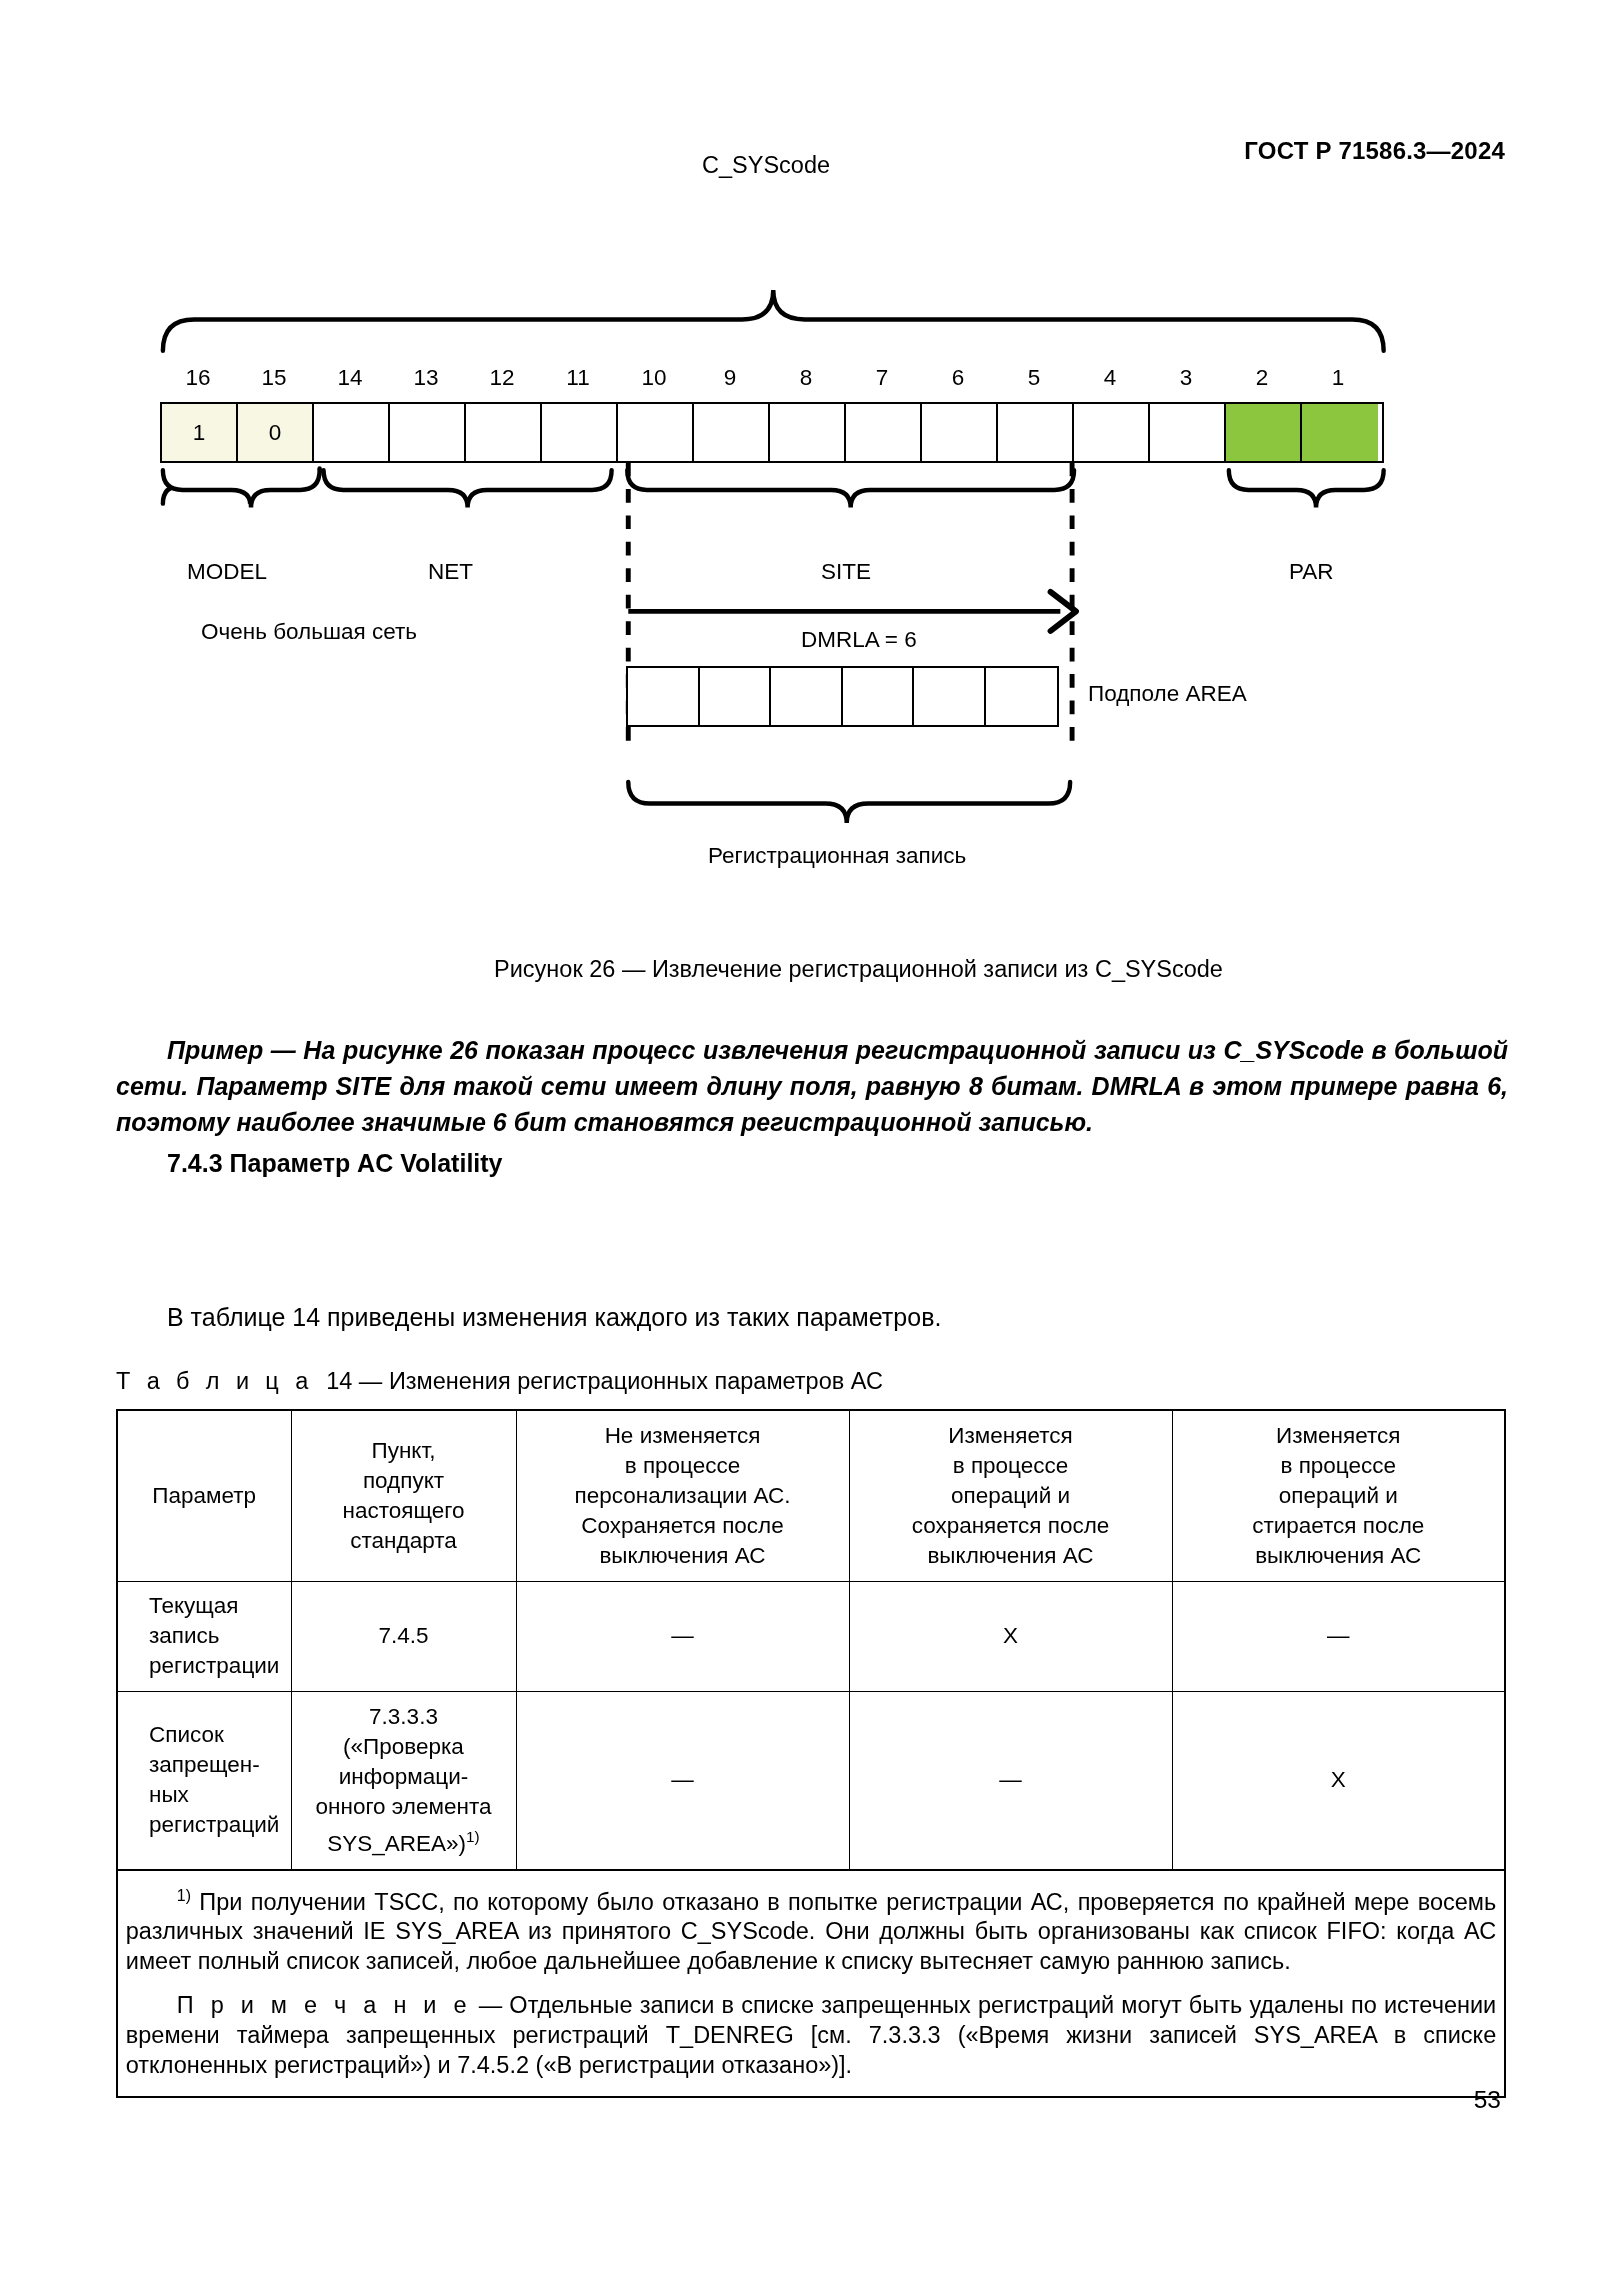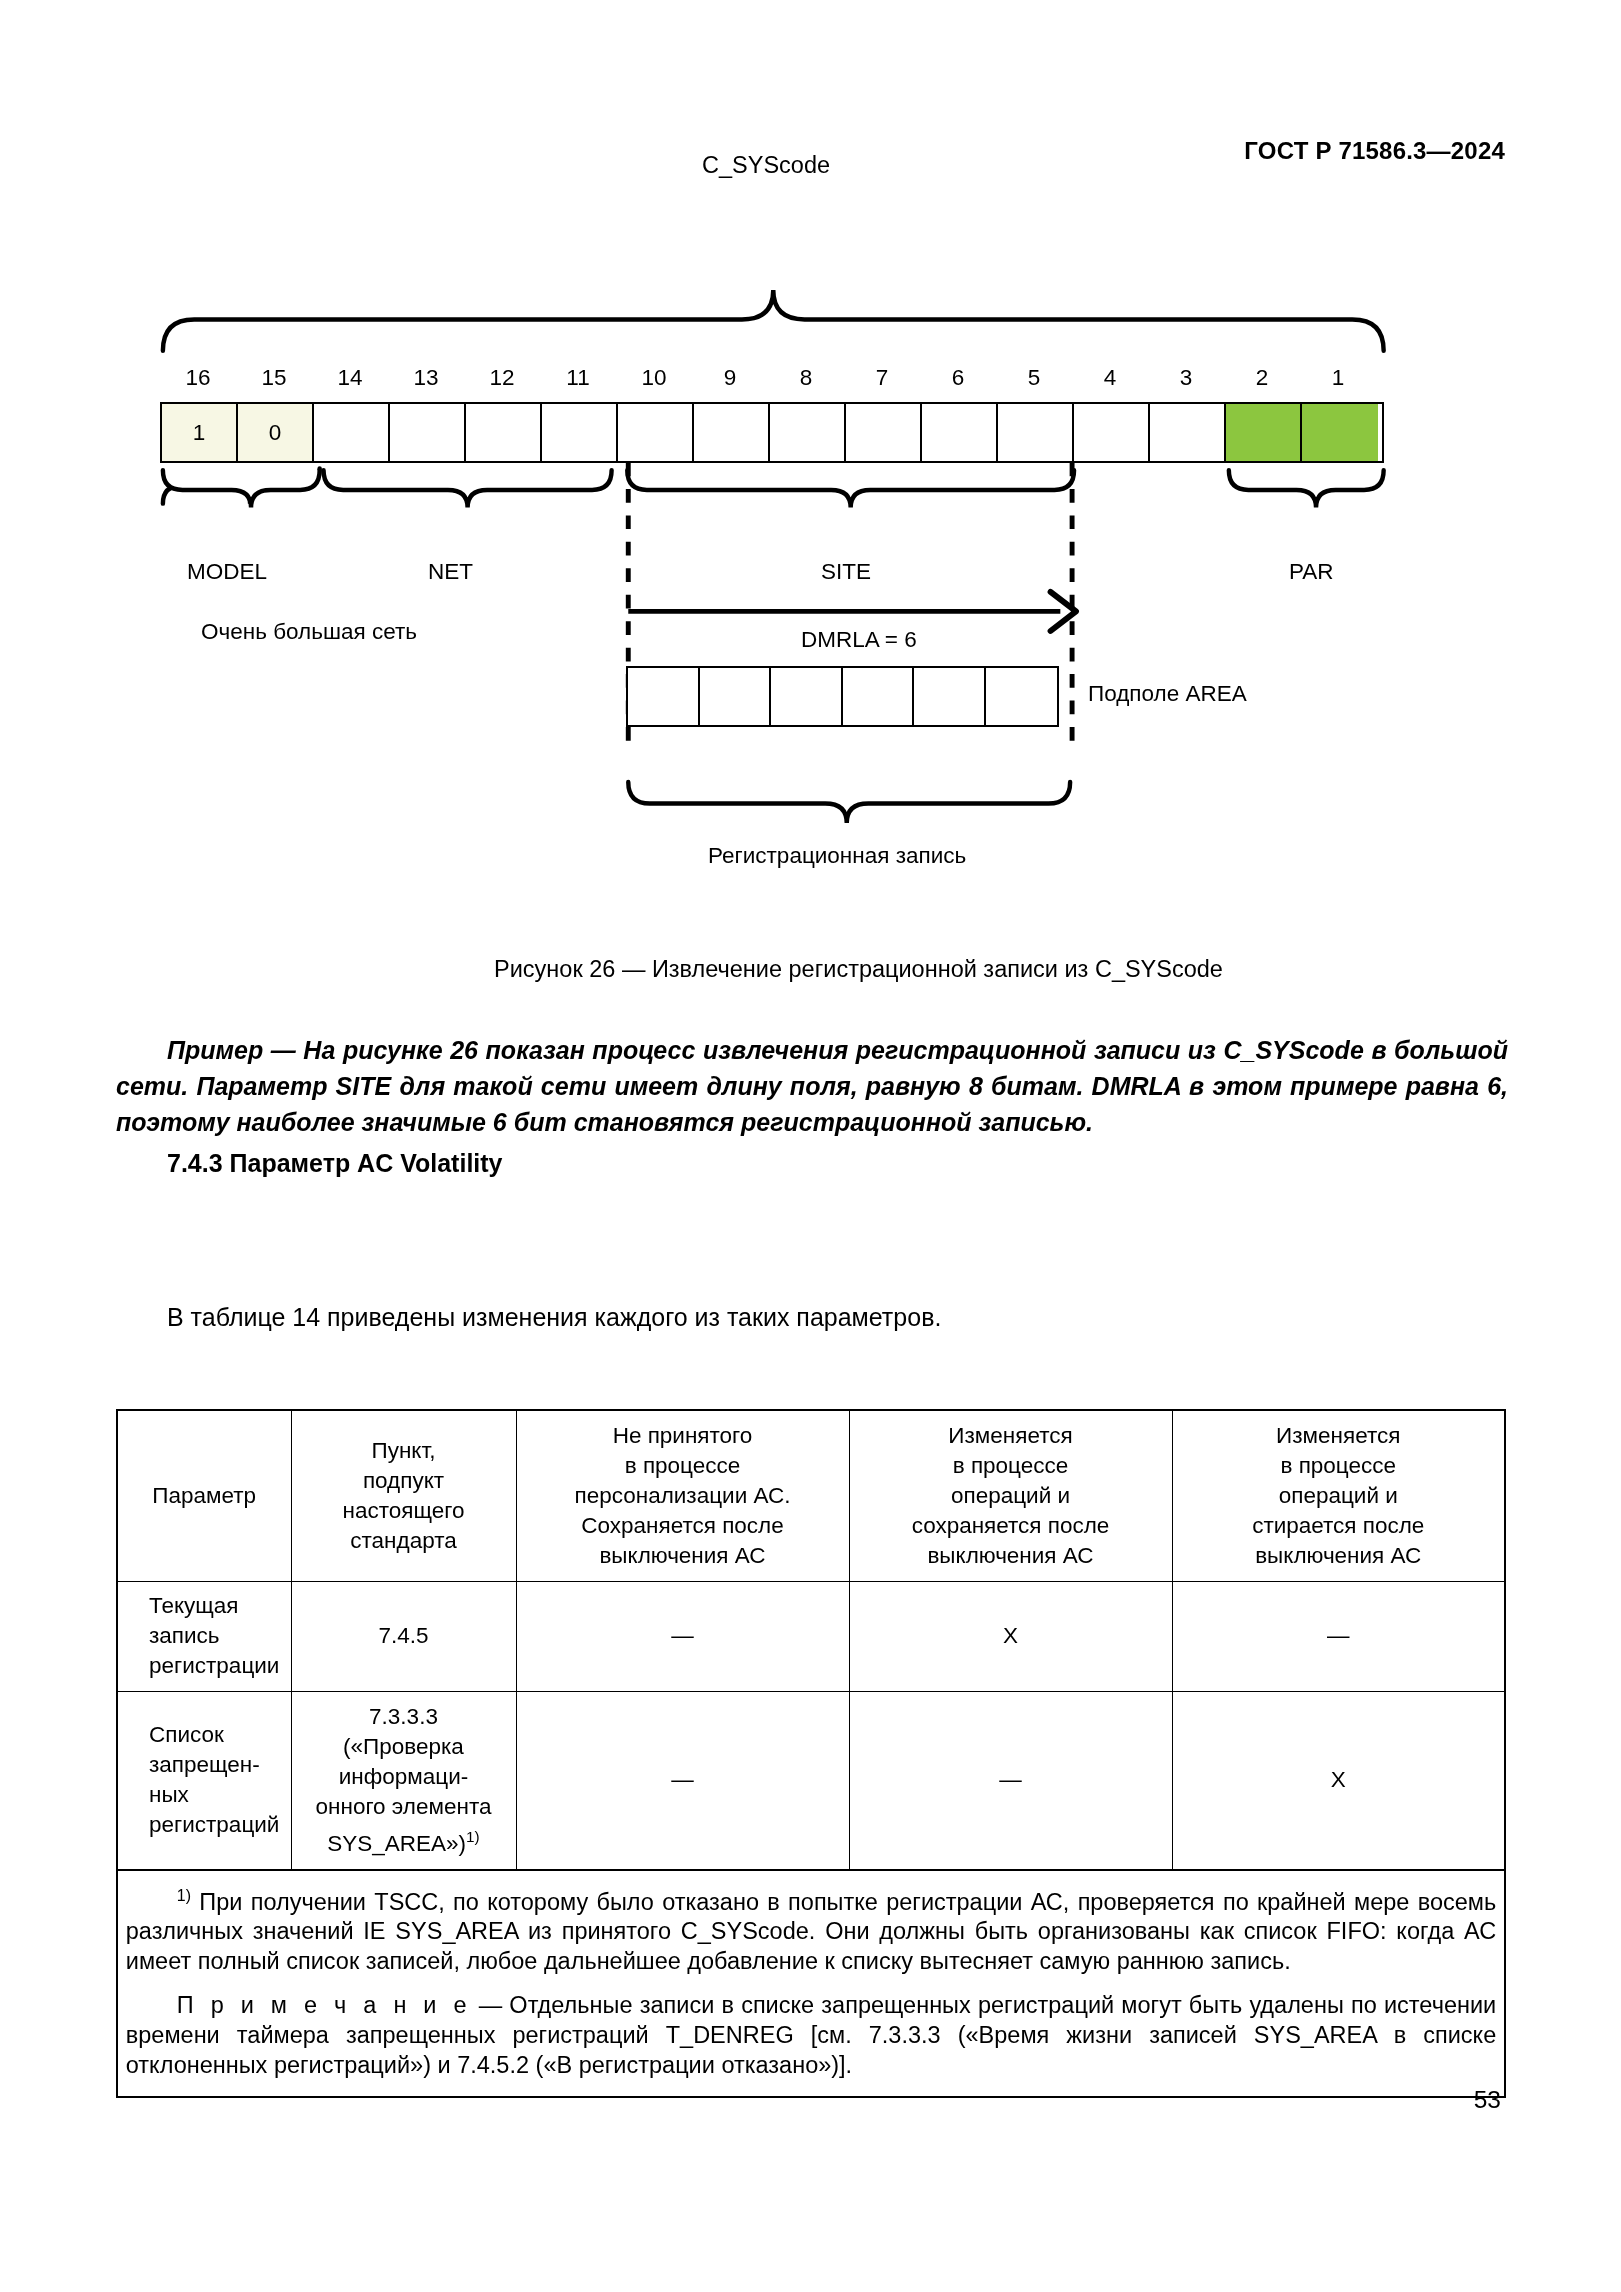"Т а б л и" div.table-title { html: none -> <div> <span>Т а б л и ц а</span>&nbsp;&nbsp;<span>14 — Изменения регистрационных параметров АС</span> </div> }
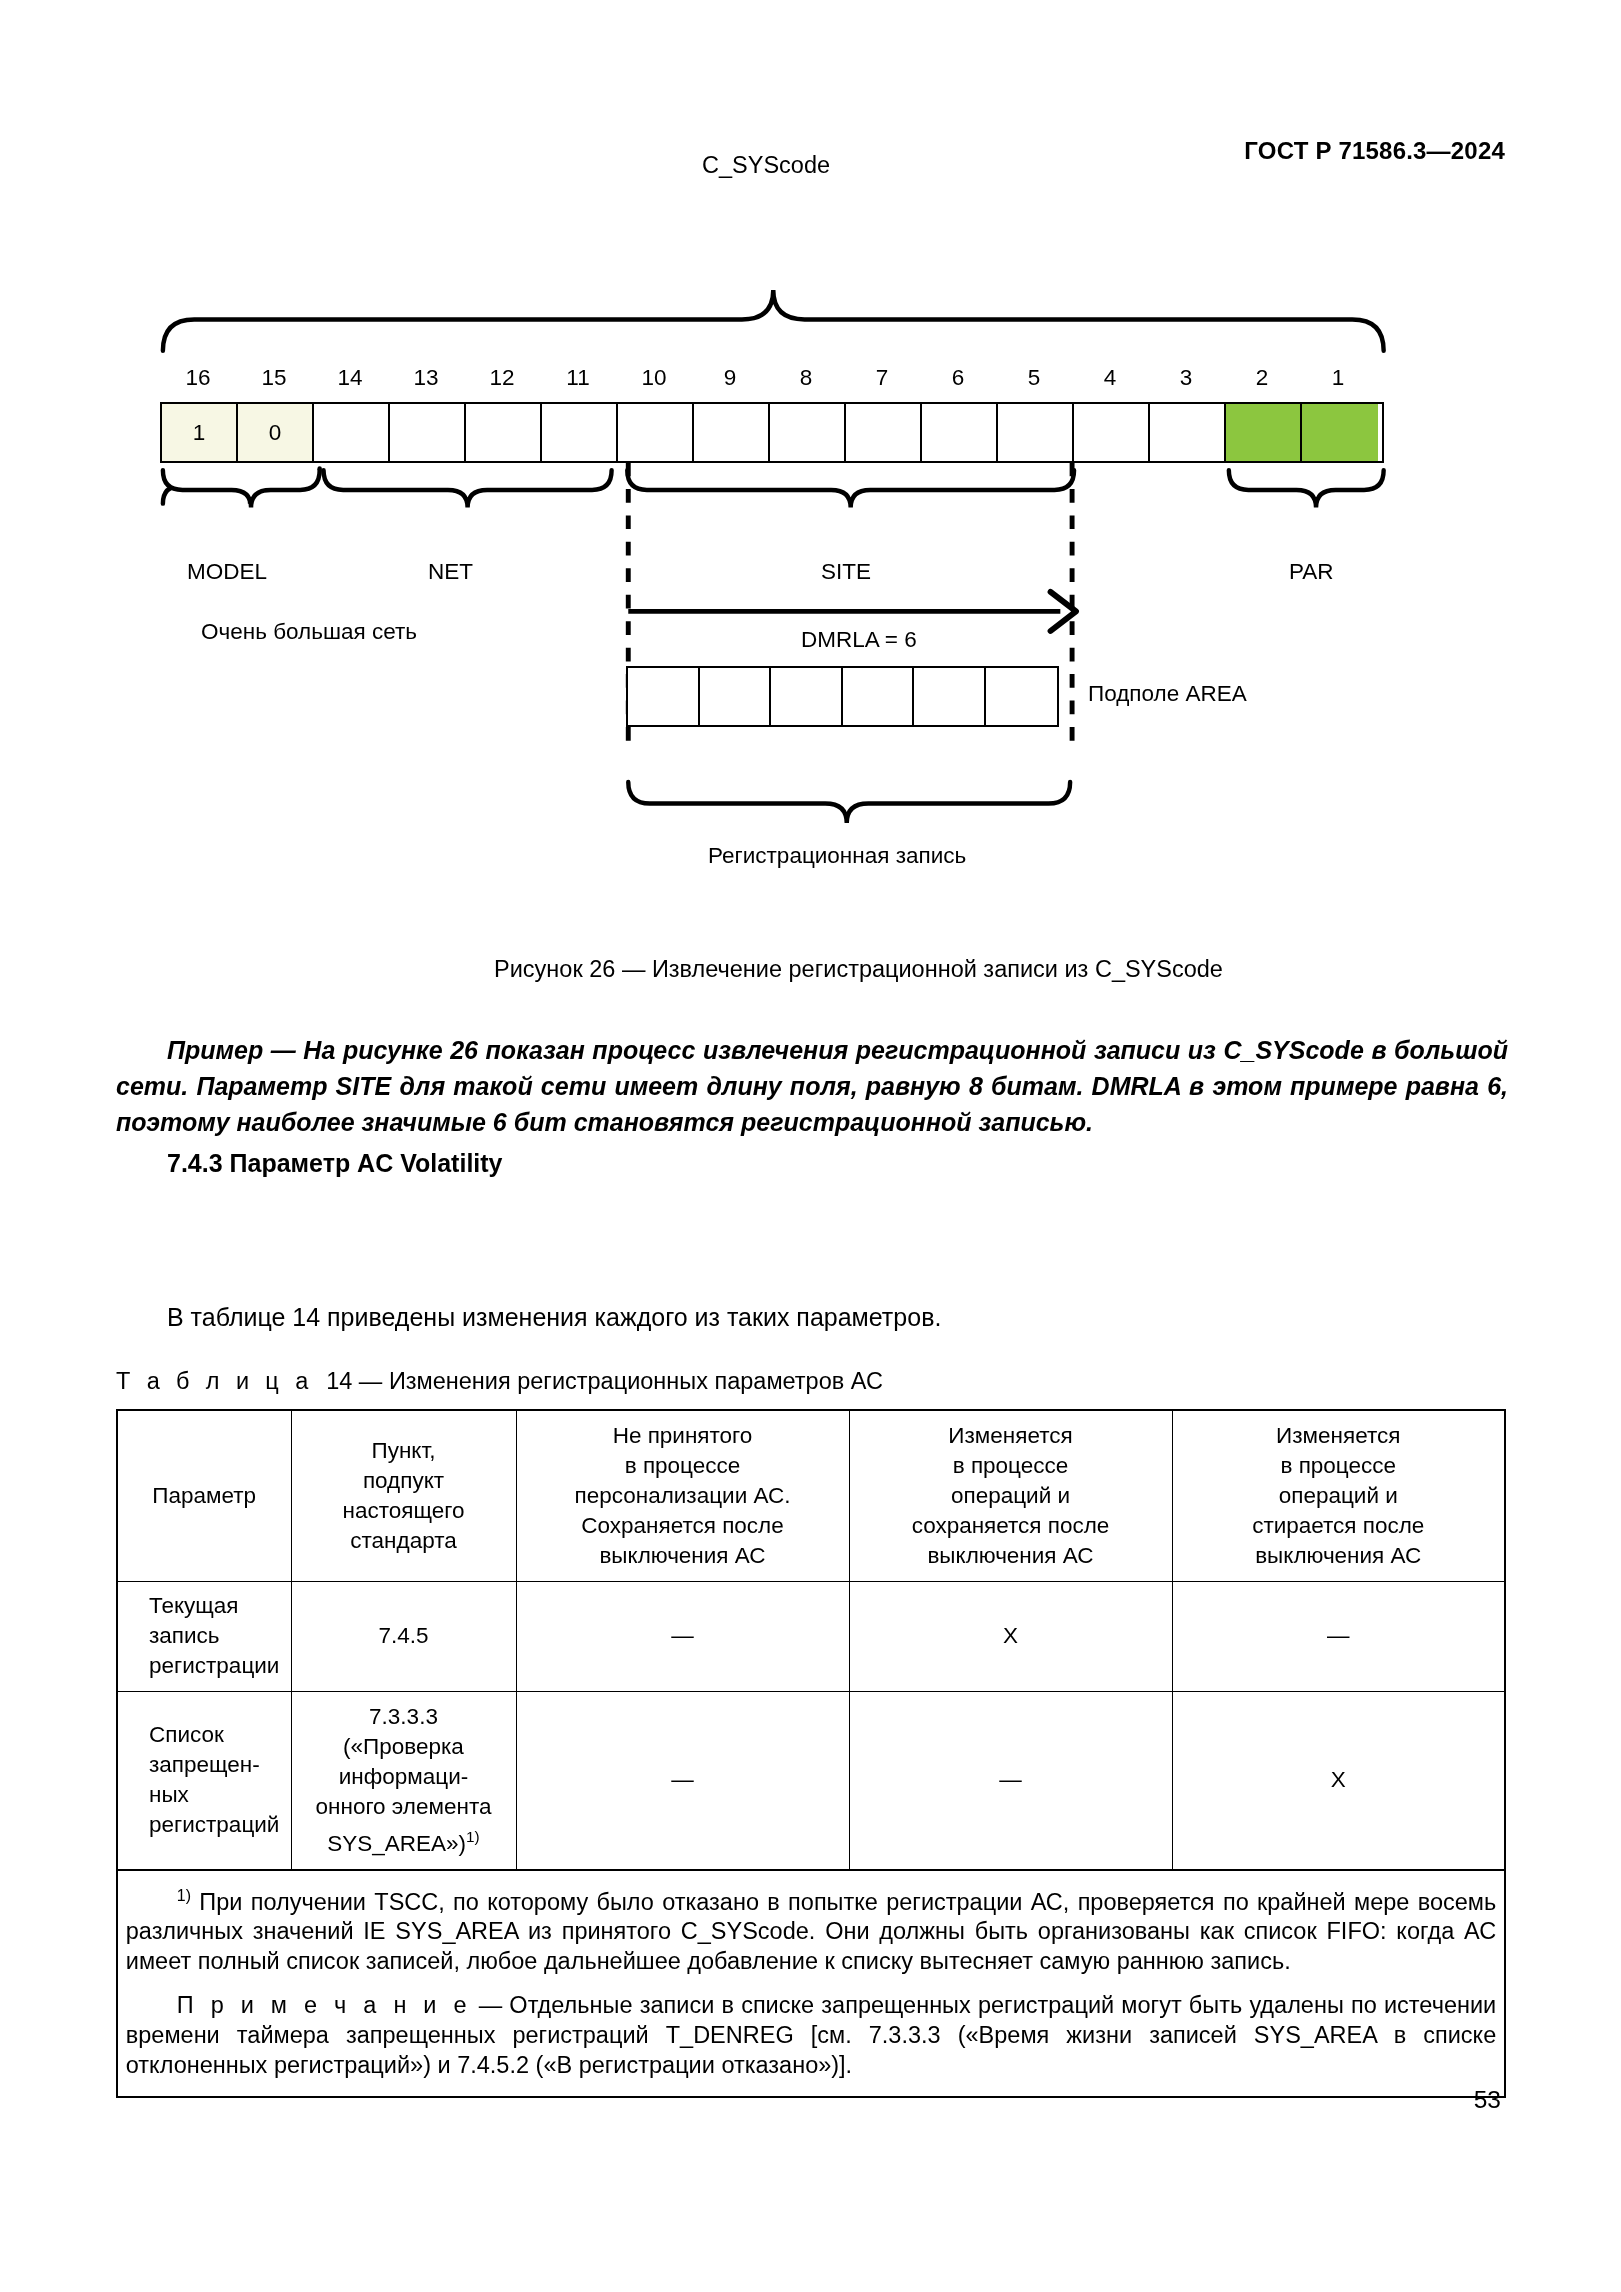"Не принятого" div { text: принятого -> изменяется }
